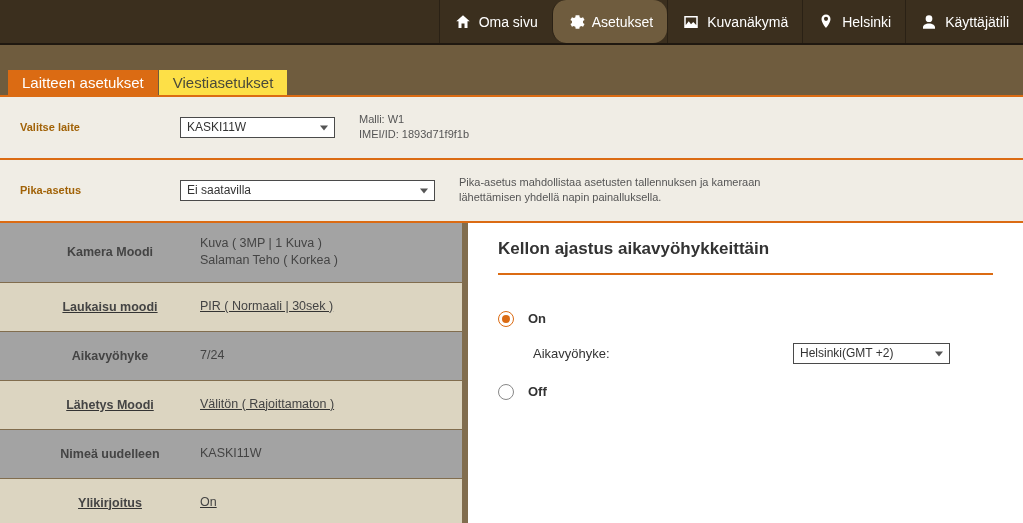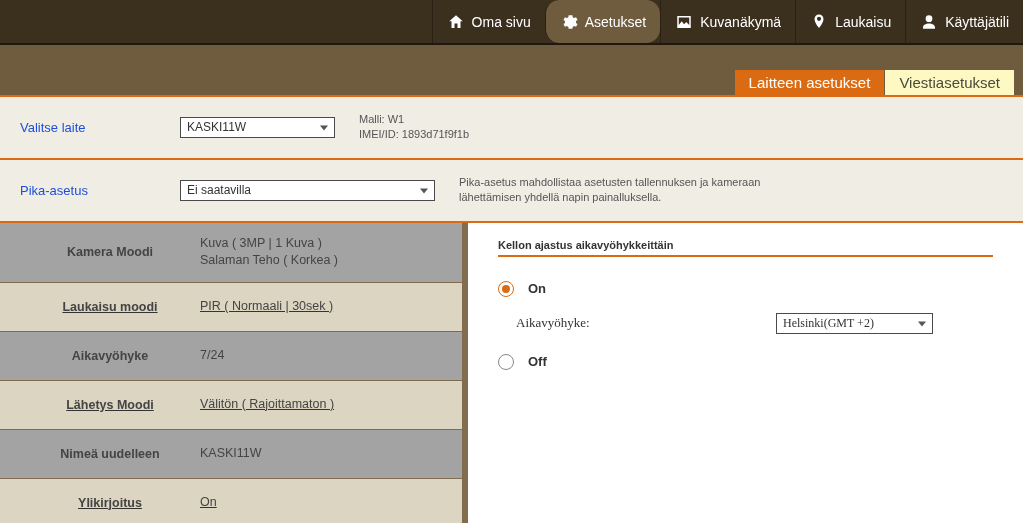"Laukaisu" span { text: Laukaisu -> Helsinki }
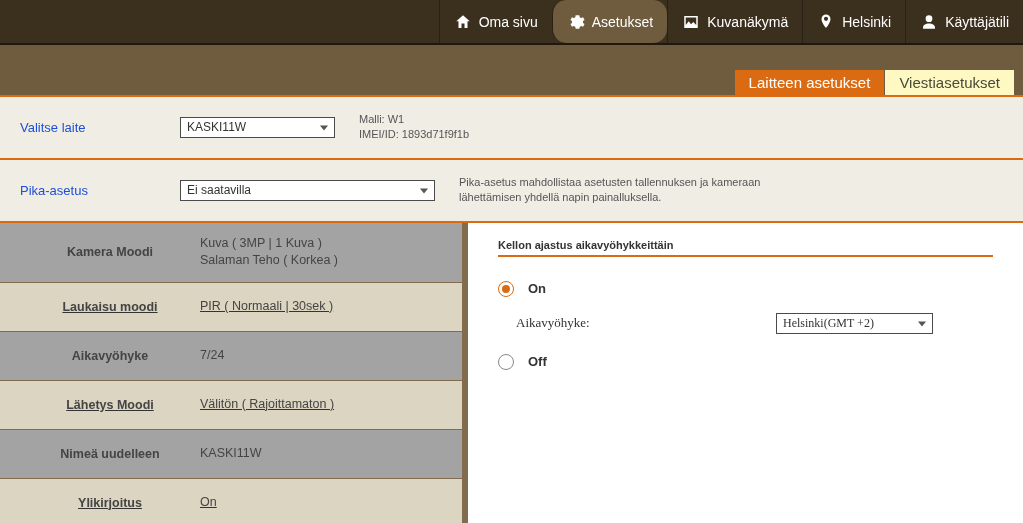"Laitteen asetukset" .tab-bar-wrap { justify-content: flex-end -> none }
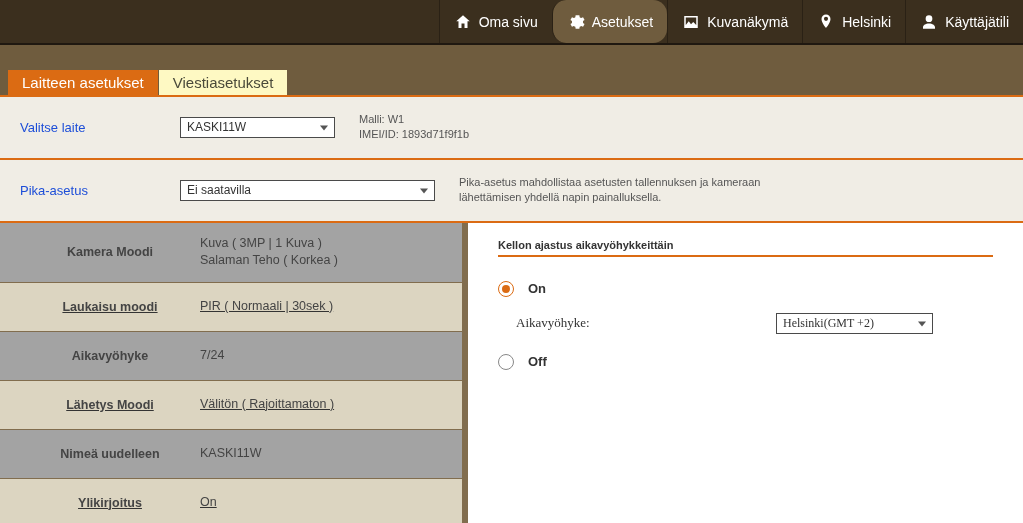"Viestiasetukset" .tab.inactive { background: #fef9c3 -> #fde047 }
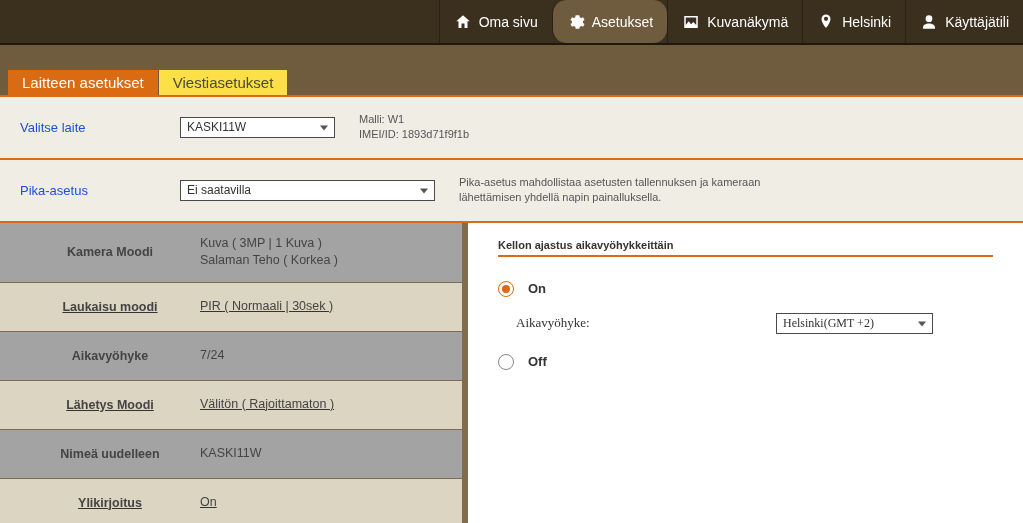"Valitse laite" .row-label { color: #1d4ed8 -> #a16207; font-size: 13px -> 11px; font-weight: normal -> bold }
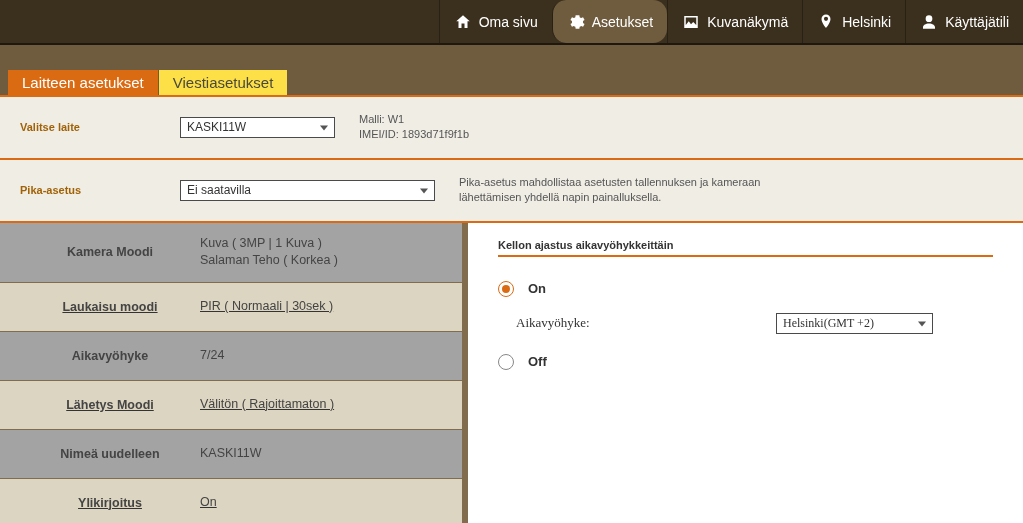"Kellon ajastus aikavyöhykkeittäin" .section-title { font-size: 11px -> 17px; margin-bottom: 24px -> 36px; padding-bottom: 4px -> 14px }
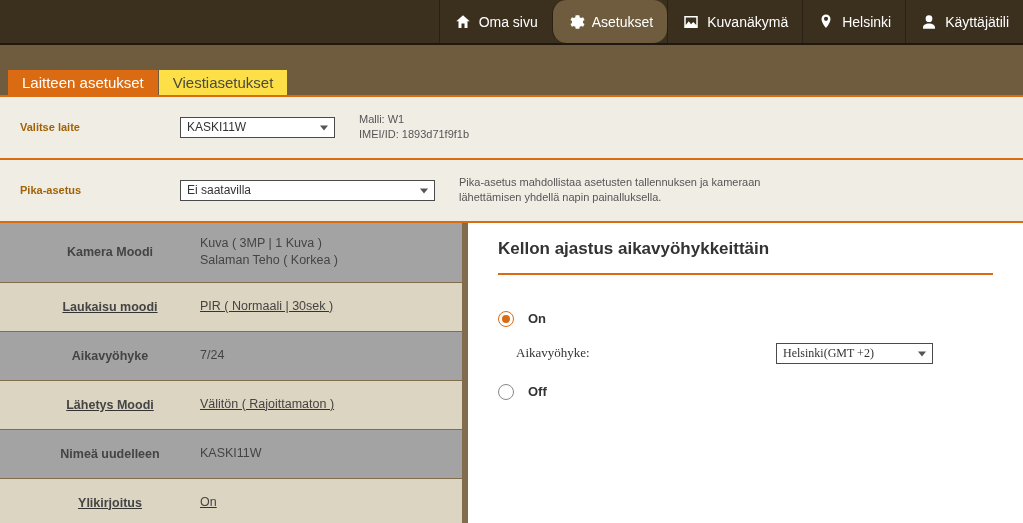"Aikavyöhyke:" .sub-block { font-family: Liberation Serif, serif -> none; margin-left: 18px -> 35px }
